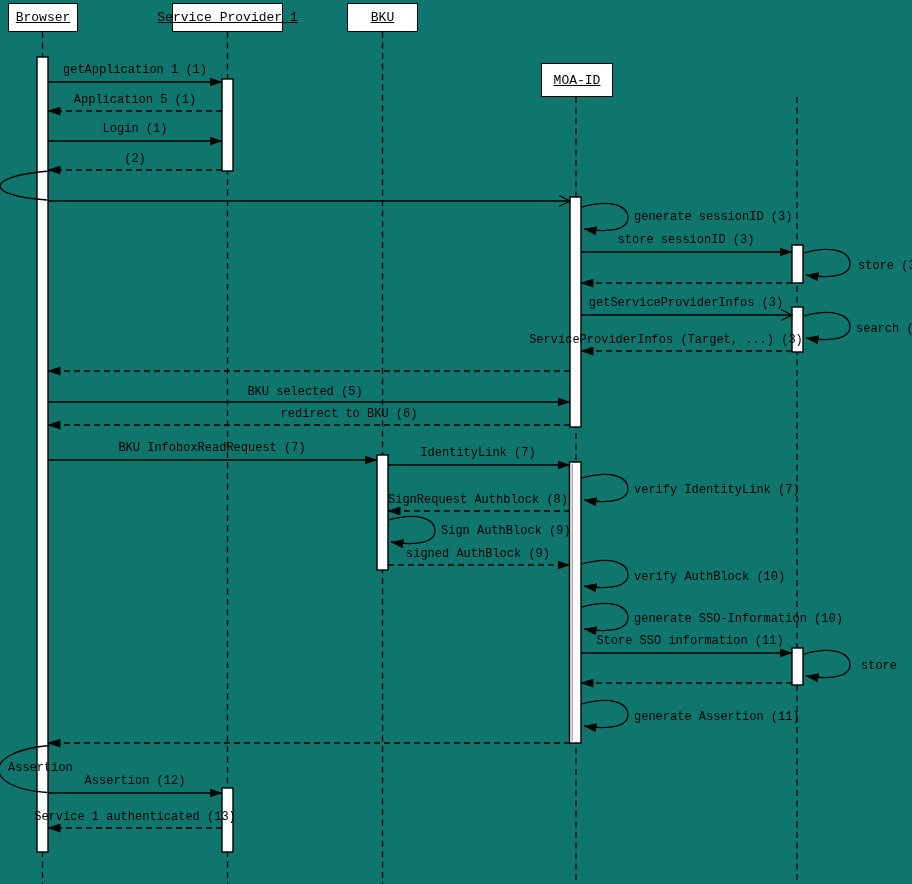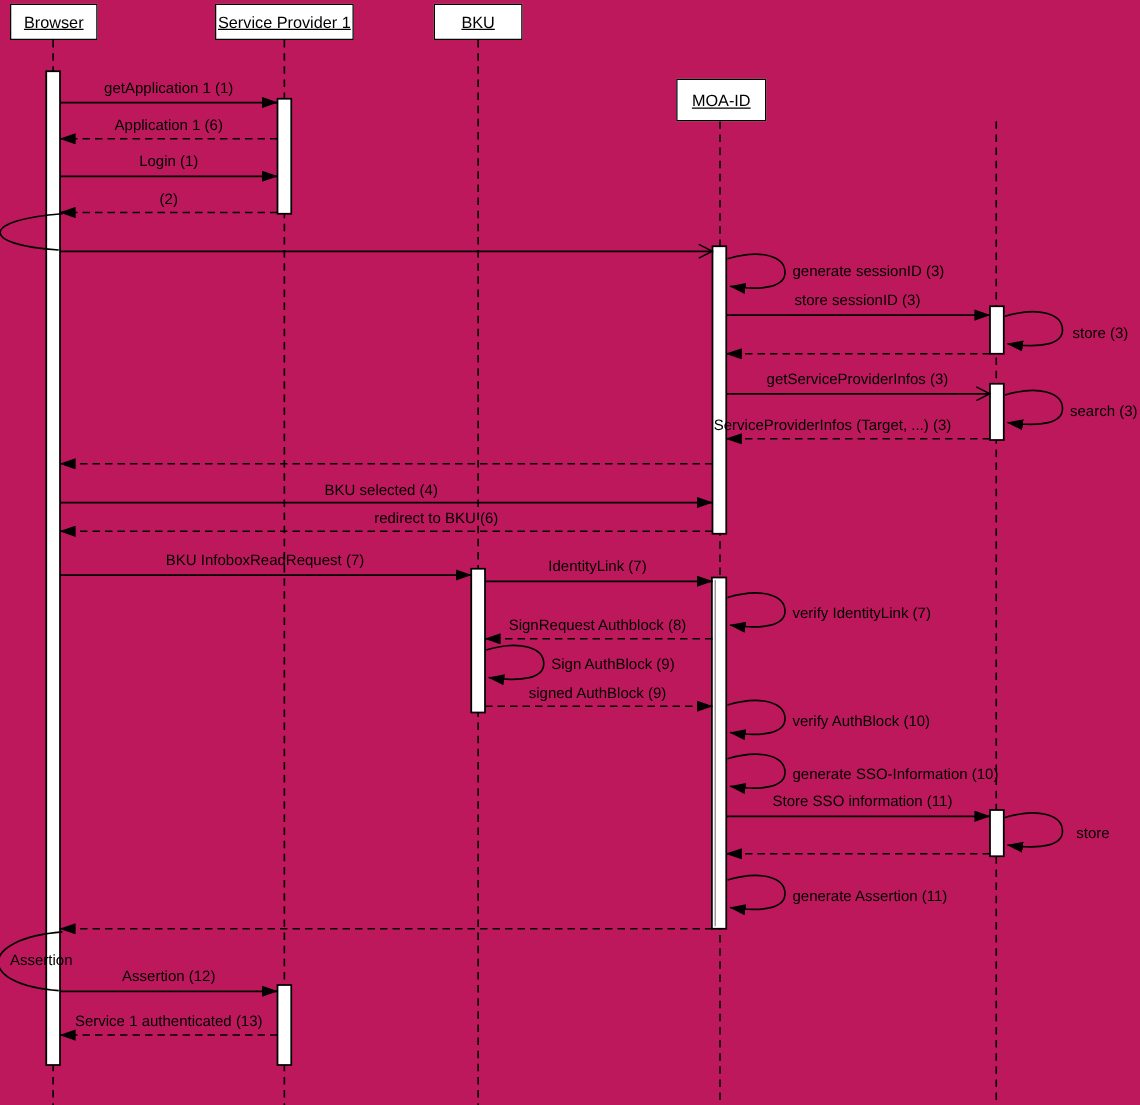"Browser" .stage { background: #be185d -> #0f766e; font-family: Liberation Sans, sans-serif -> Liberation Mono, monospace }
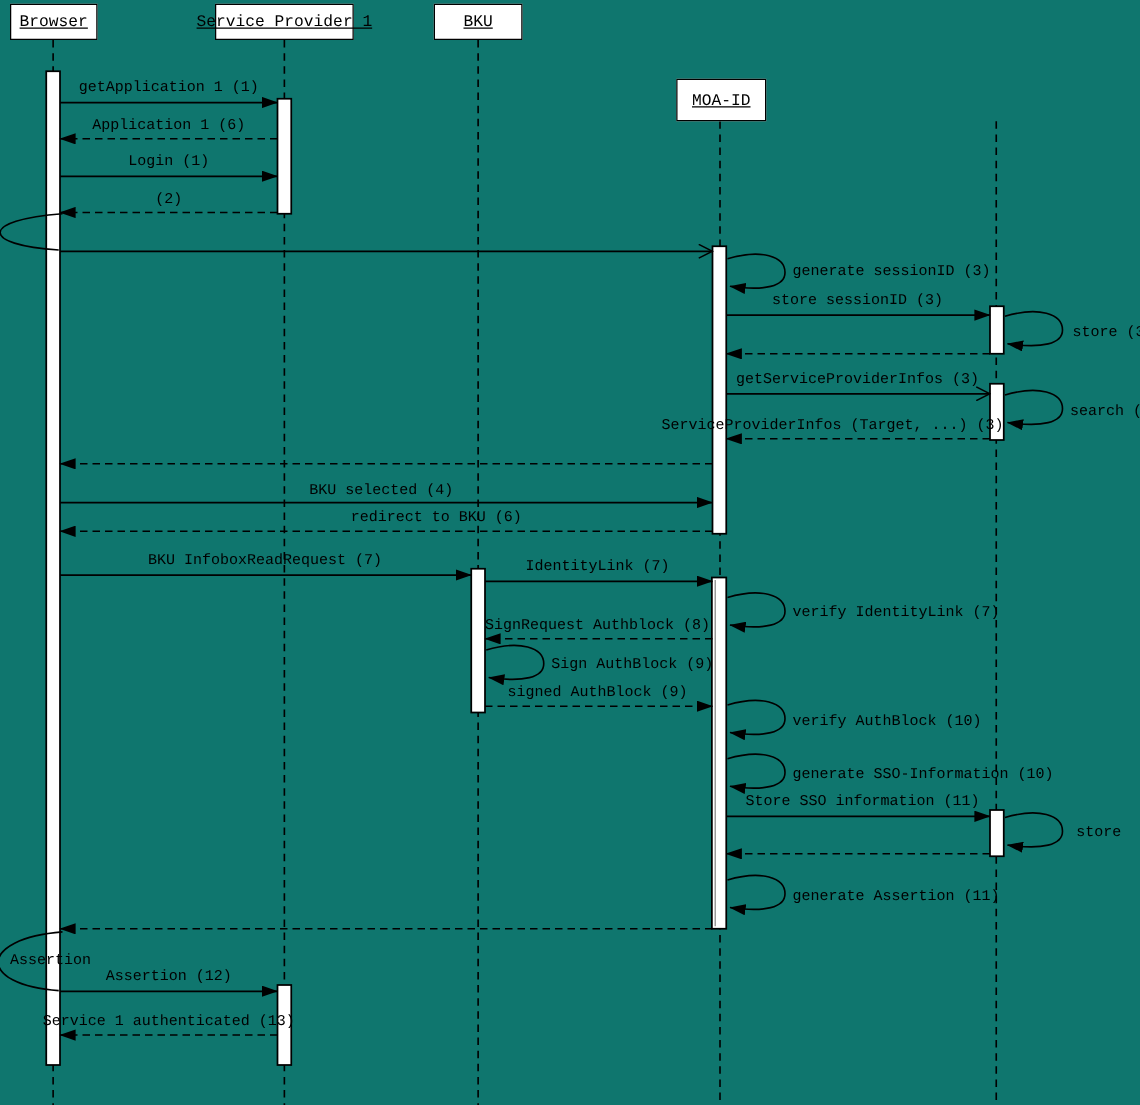"Application 1 (6)" div.msg { text: 1 (6 -> 5 (1 }
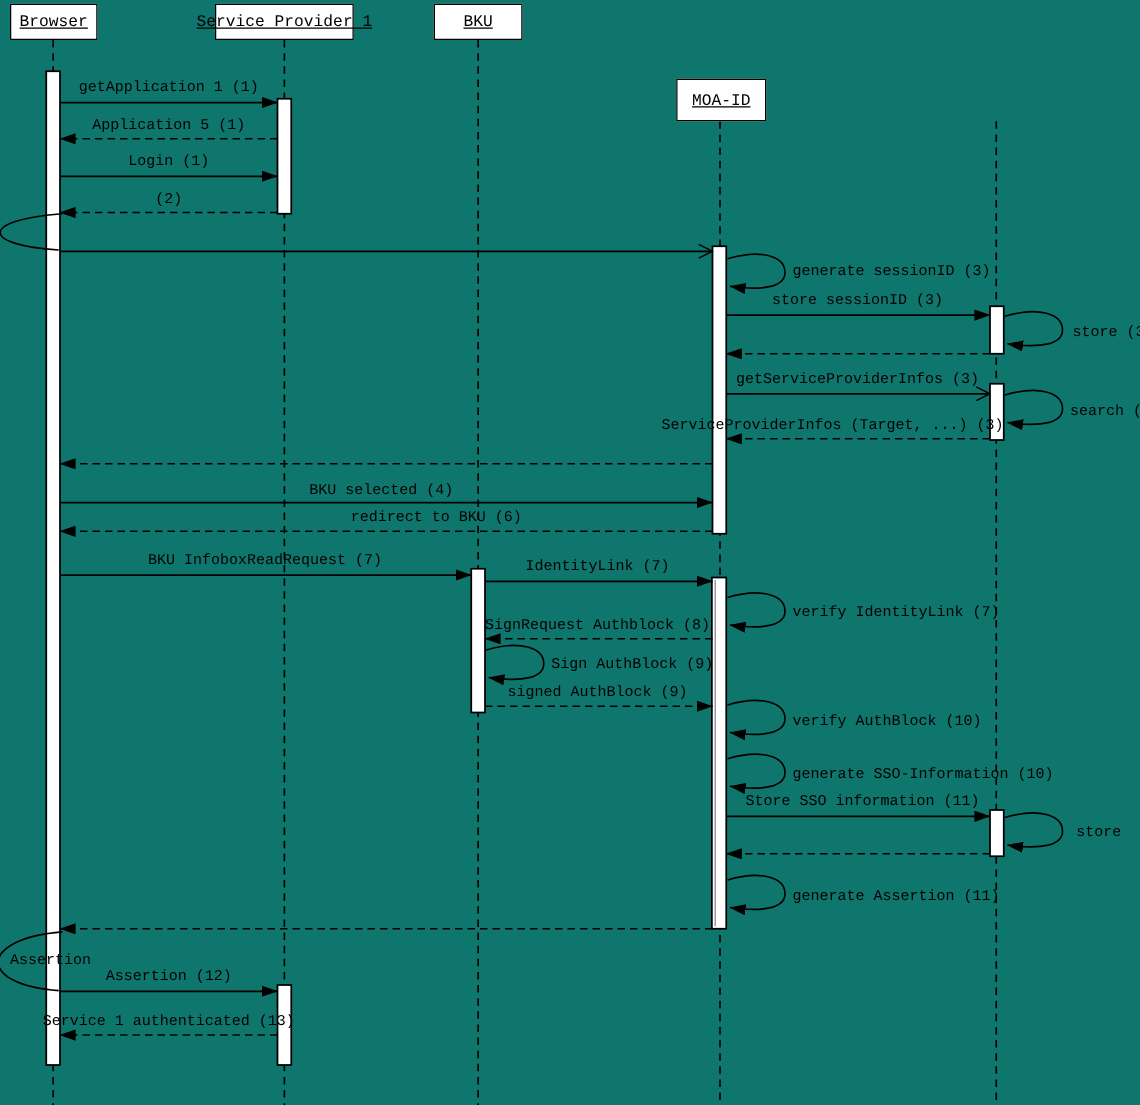"BKU selected (4)" div.msg { text: 4 -> 5 }
